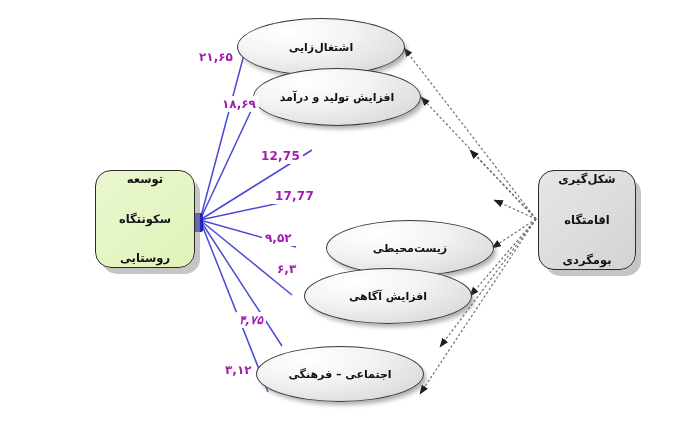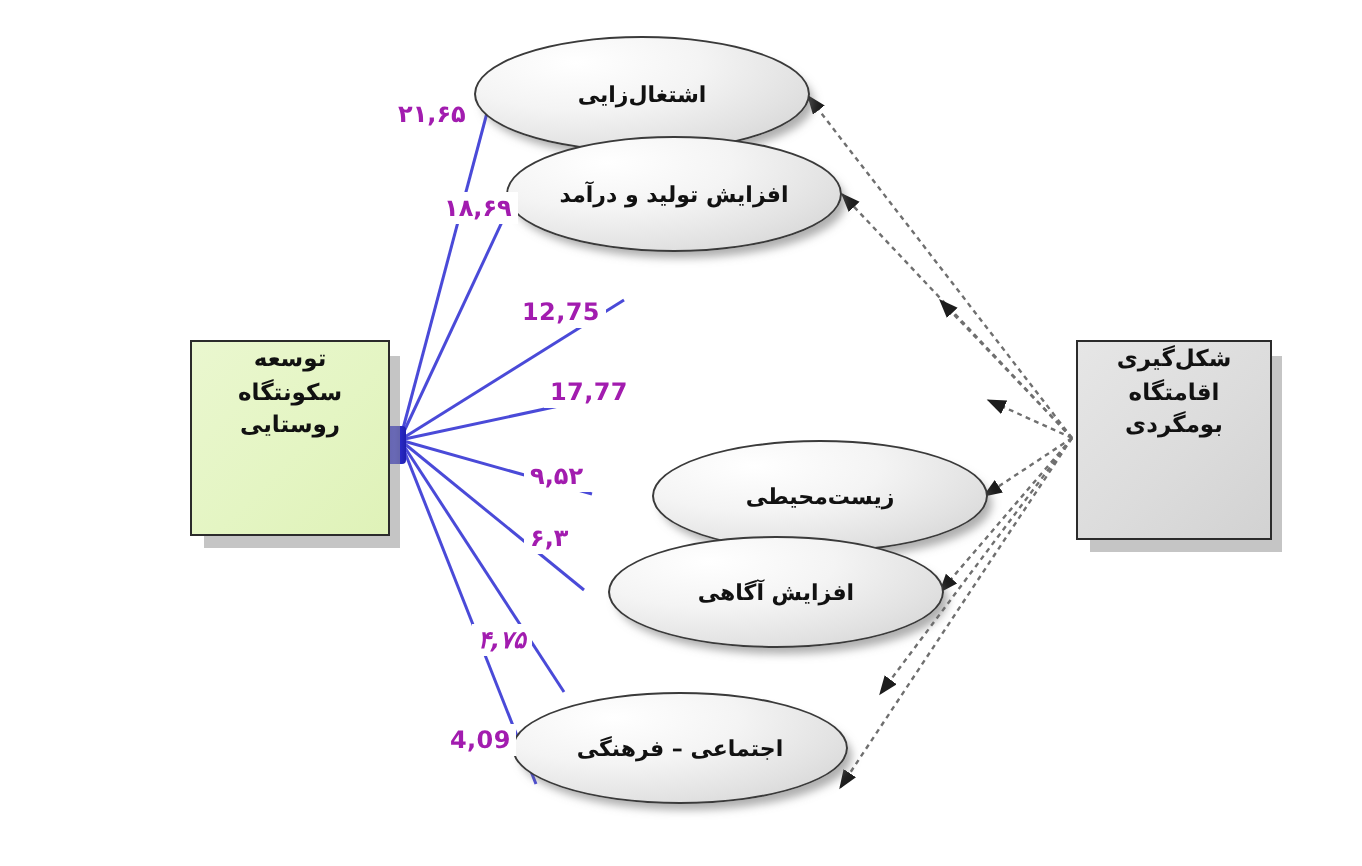"توسعه" .concept-box { border-radius: 0 -> 16px; justify-content: flex-start -> space-between }
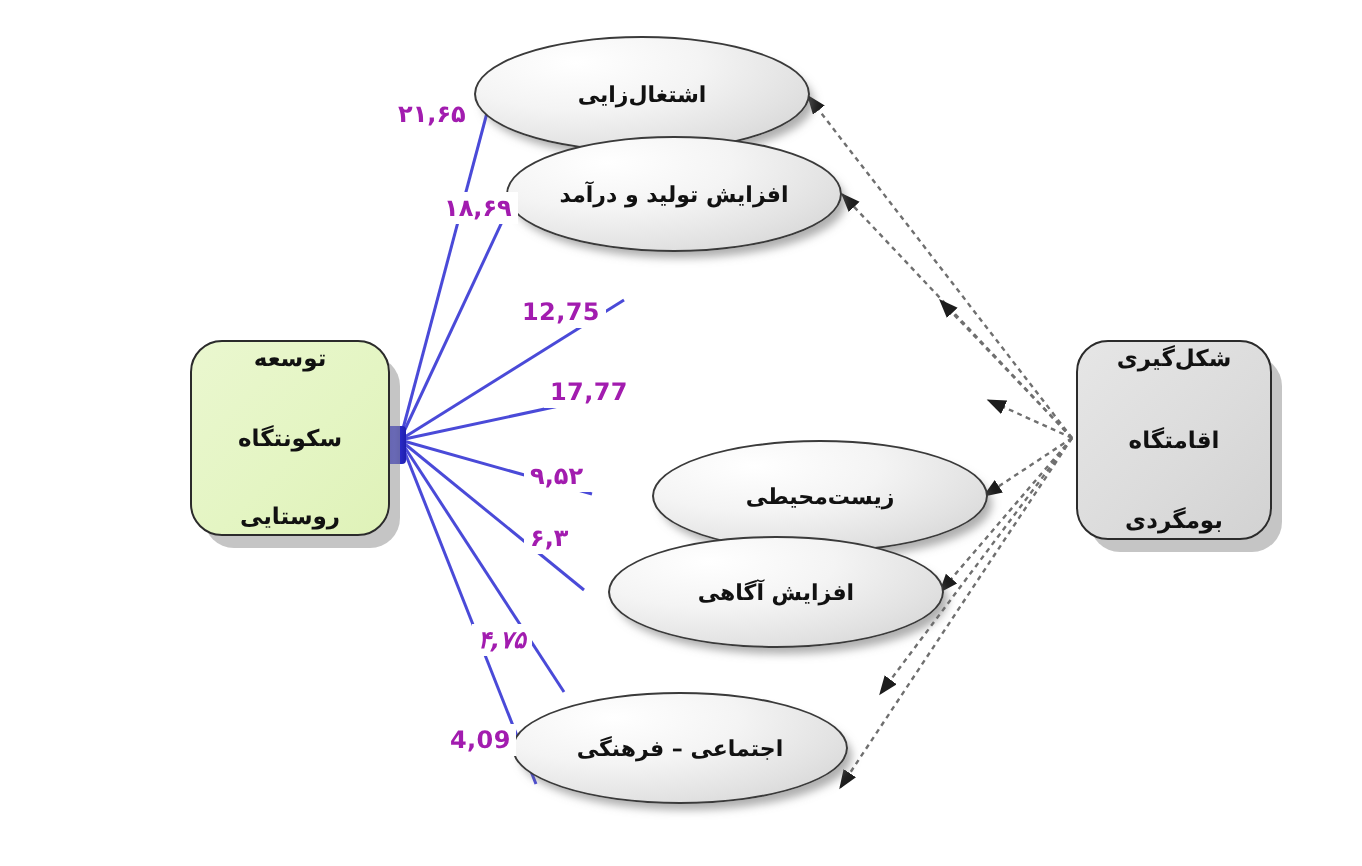"۶,۳" div.weight { left: 262px -> 274px }
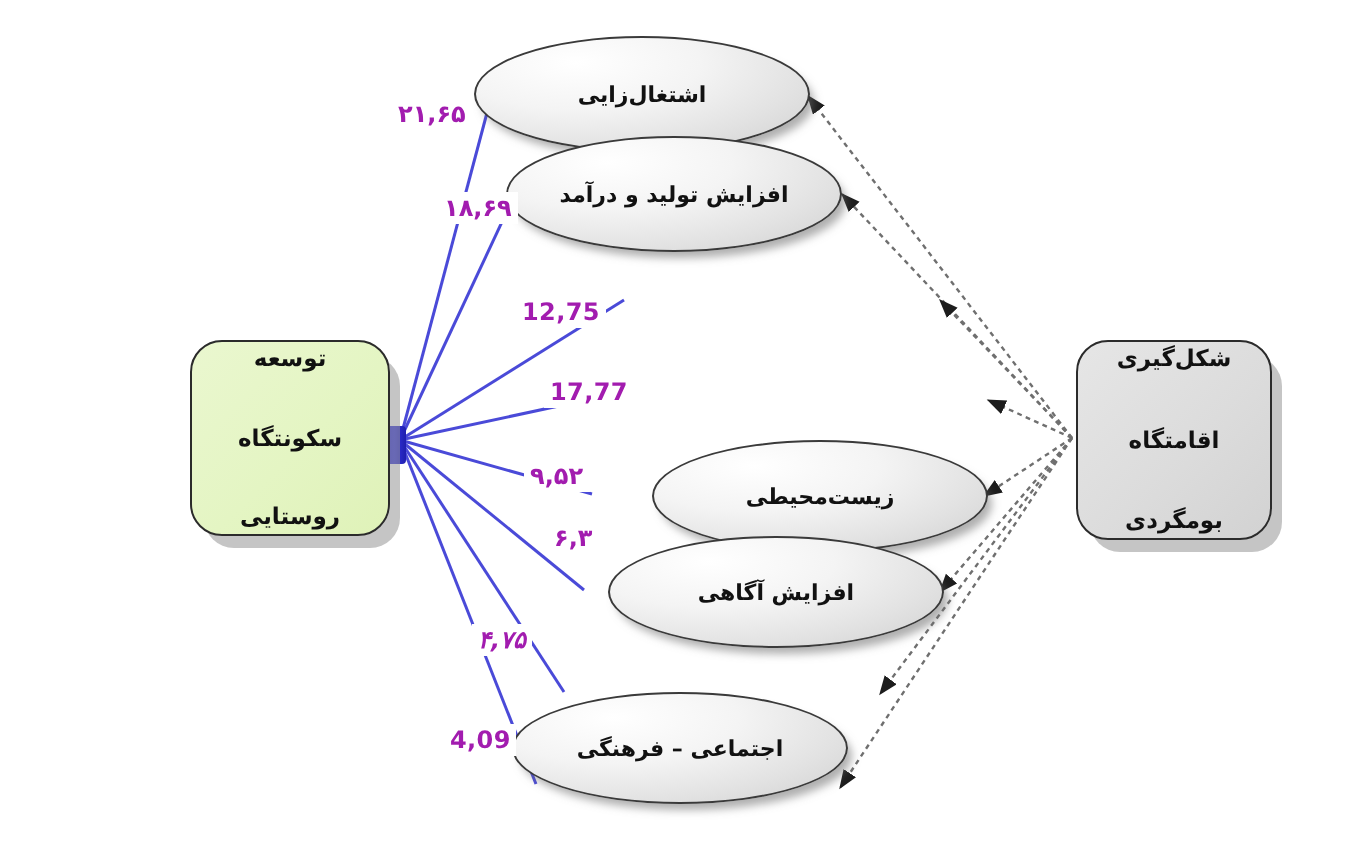"4,09" div.weight { text: 4,09 -> ۳,۱۲ }
